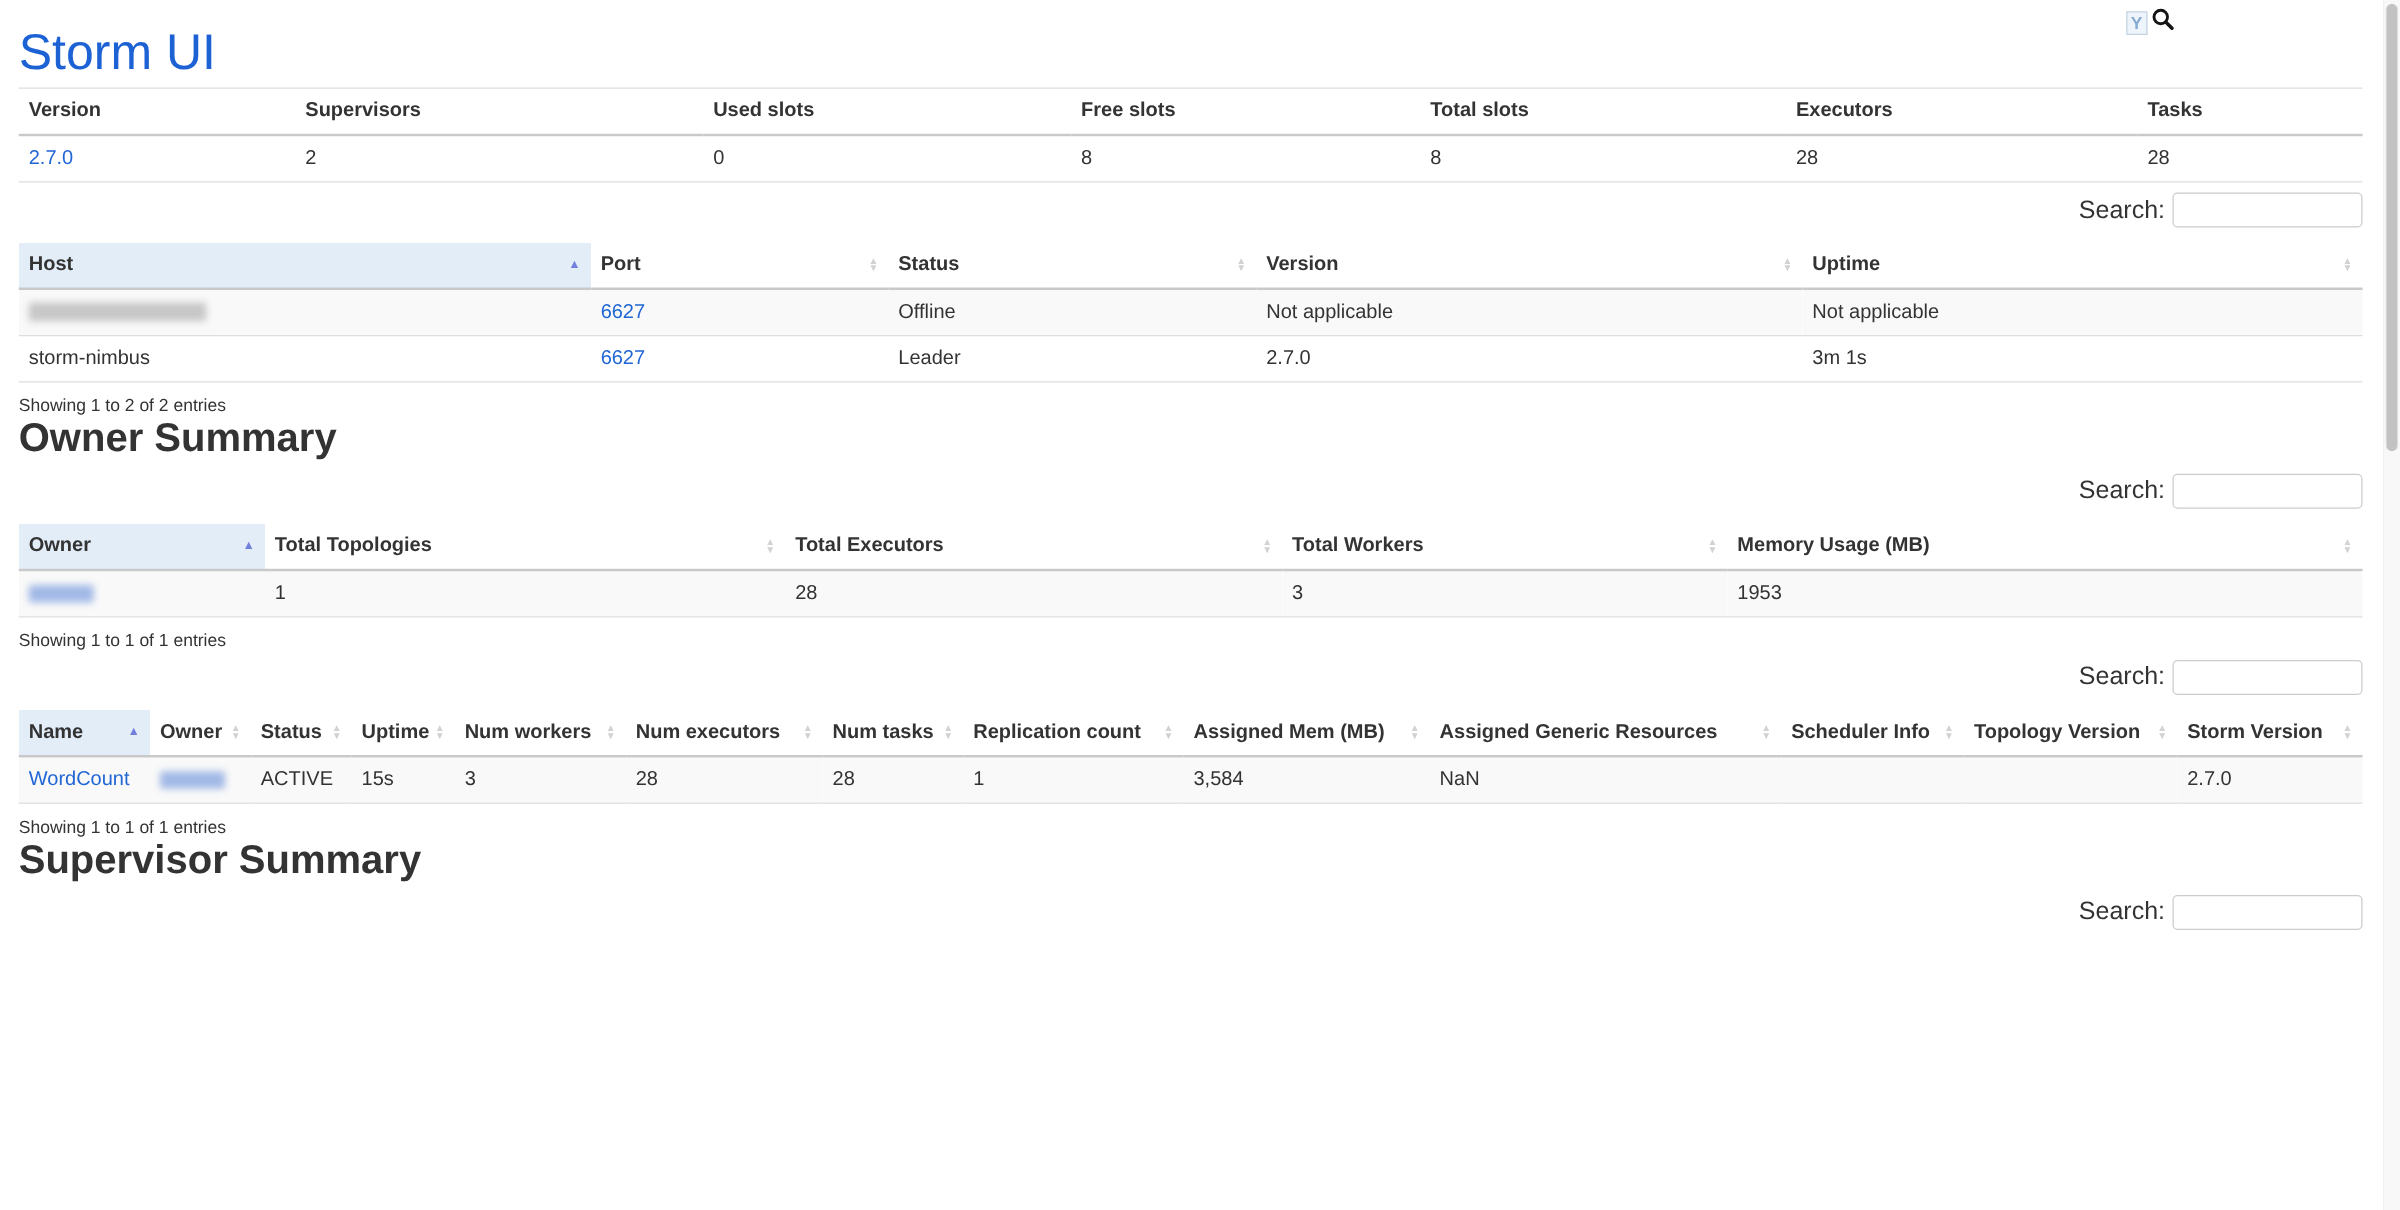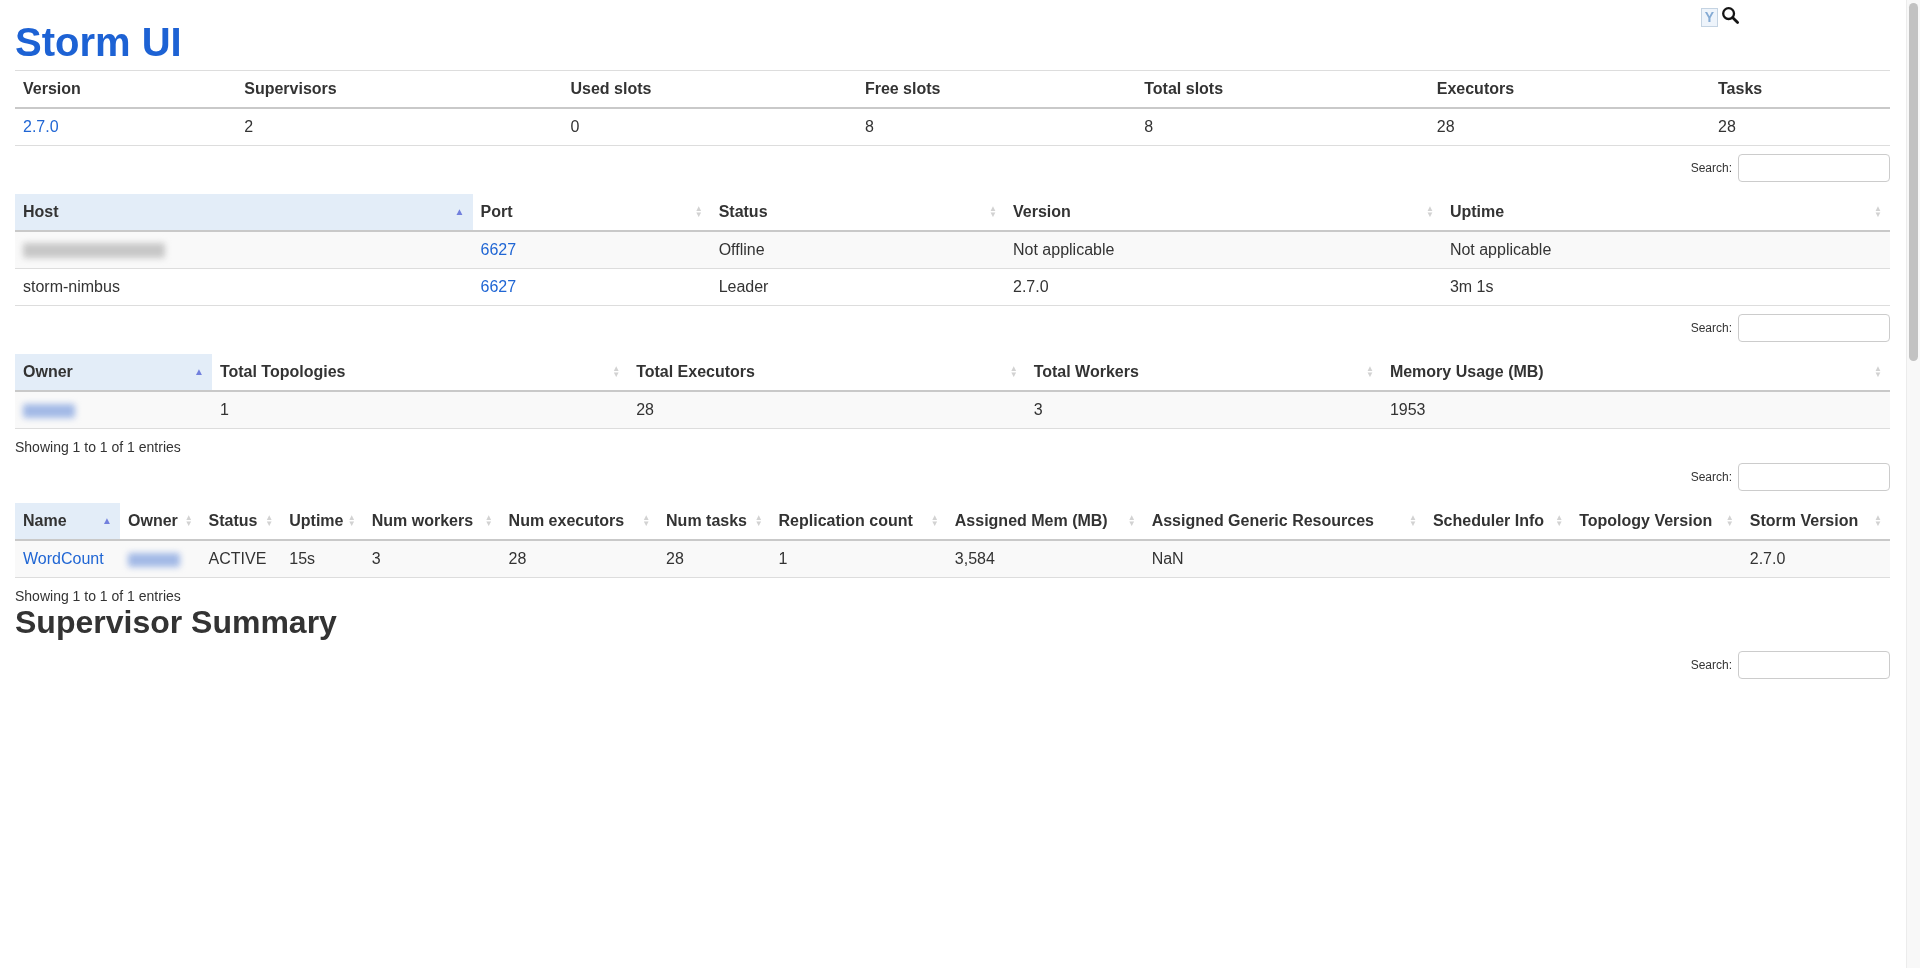"Storm UI" h1.page-title { font-weight: 700 -> 400 }
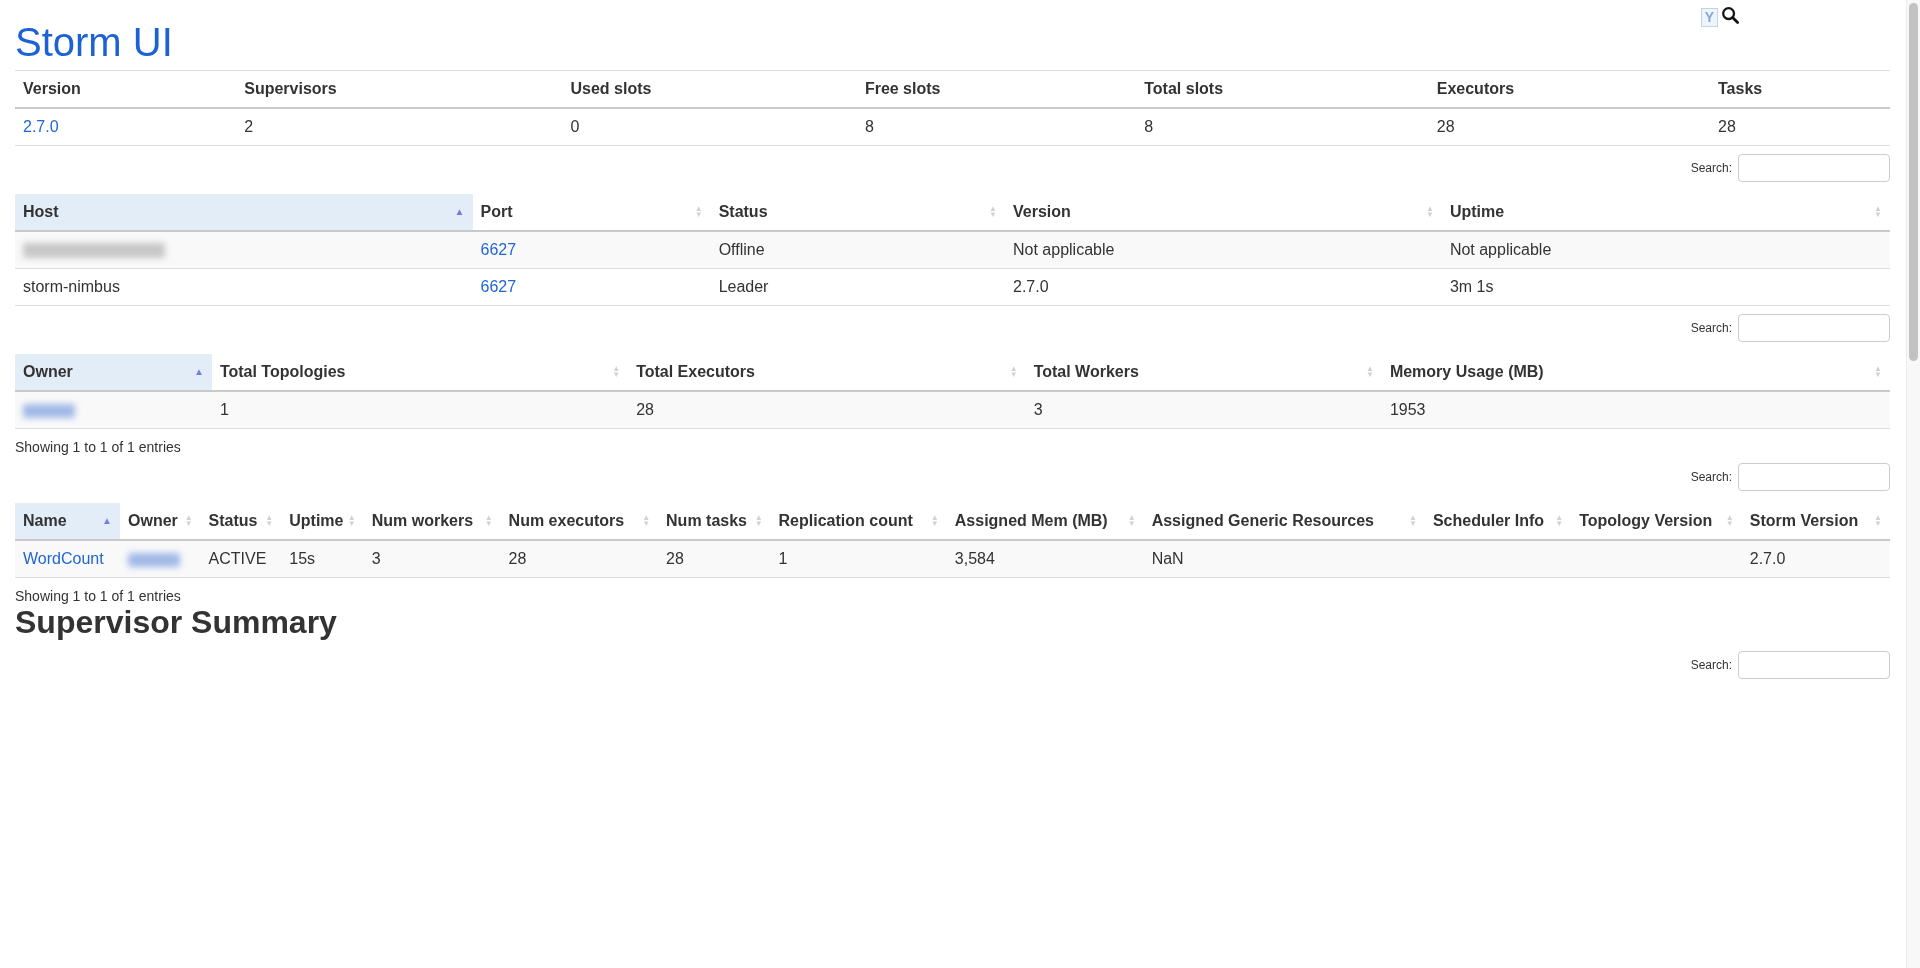"Search:" .dt-search label { font-size: 12px -> 20px }
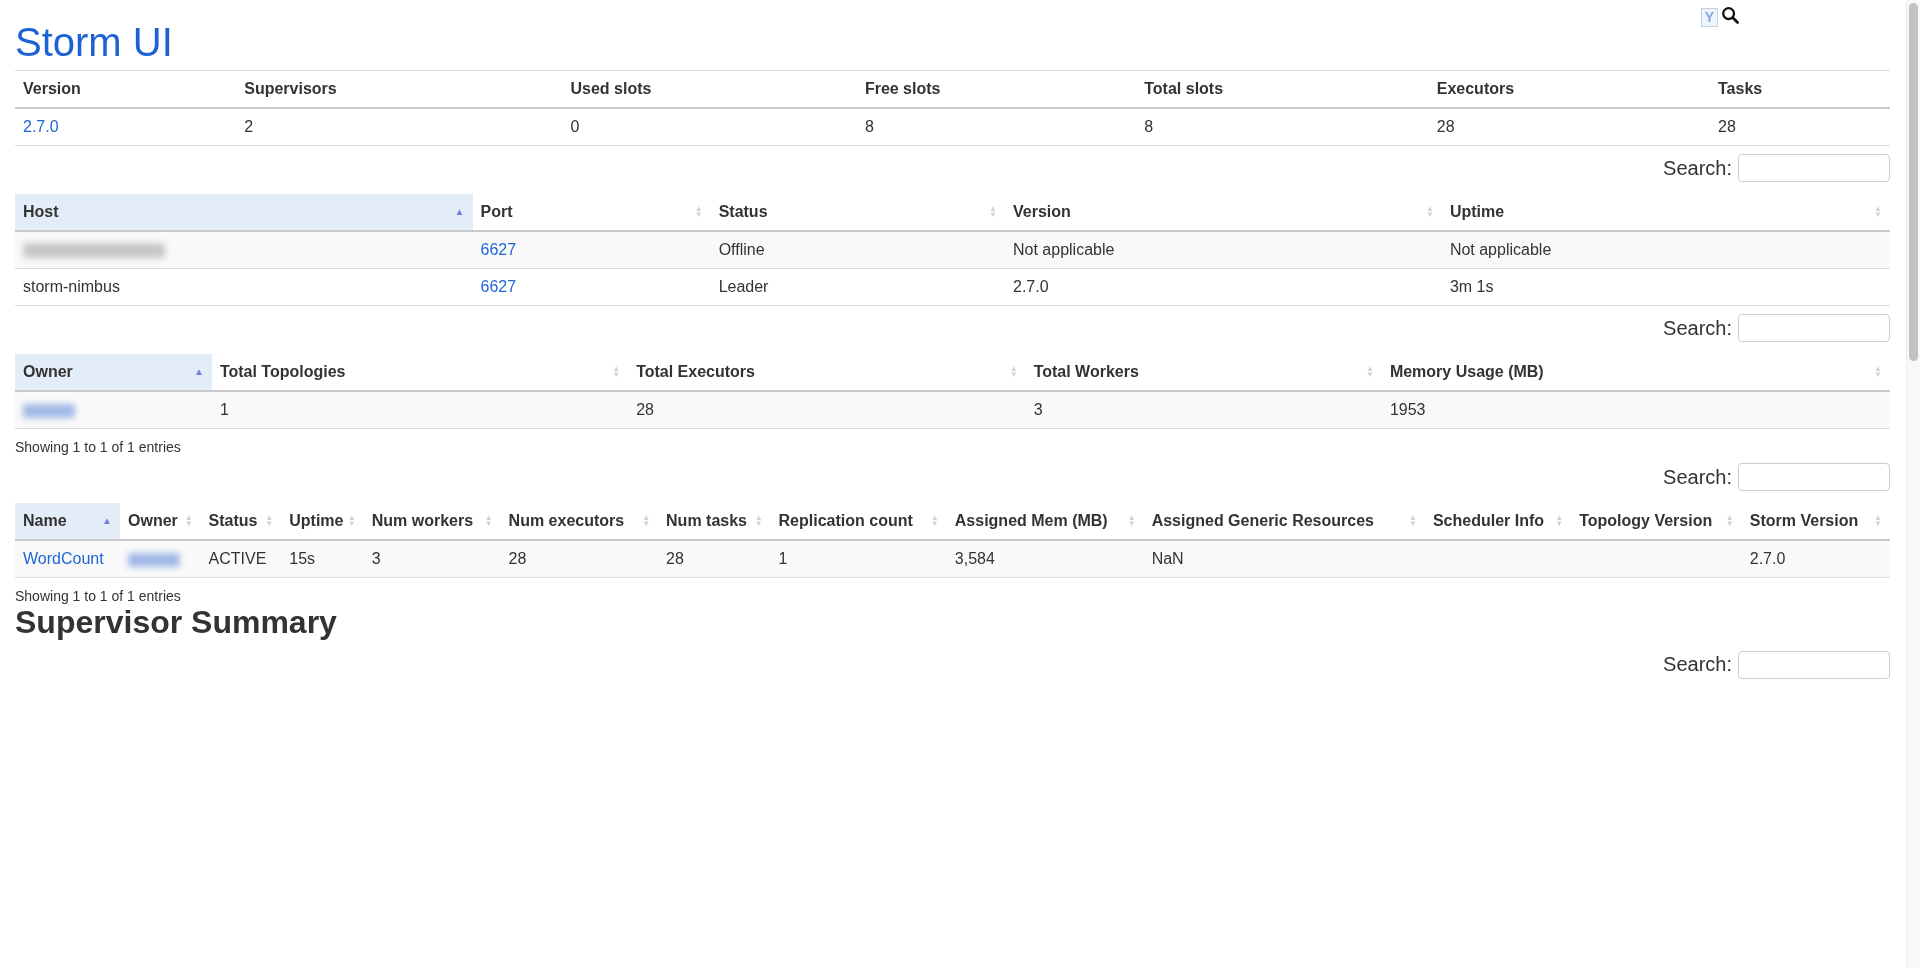"Showing 1 to 2 of" div.dt-info { html: none -> <div>Showing 1 to 2 of 2 entries</div> }
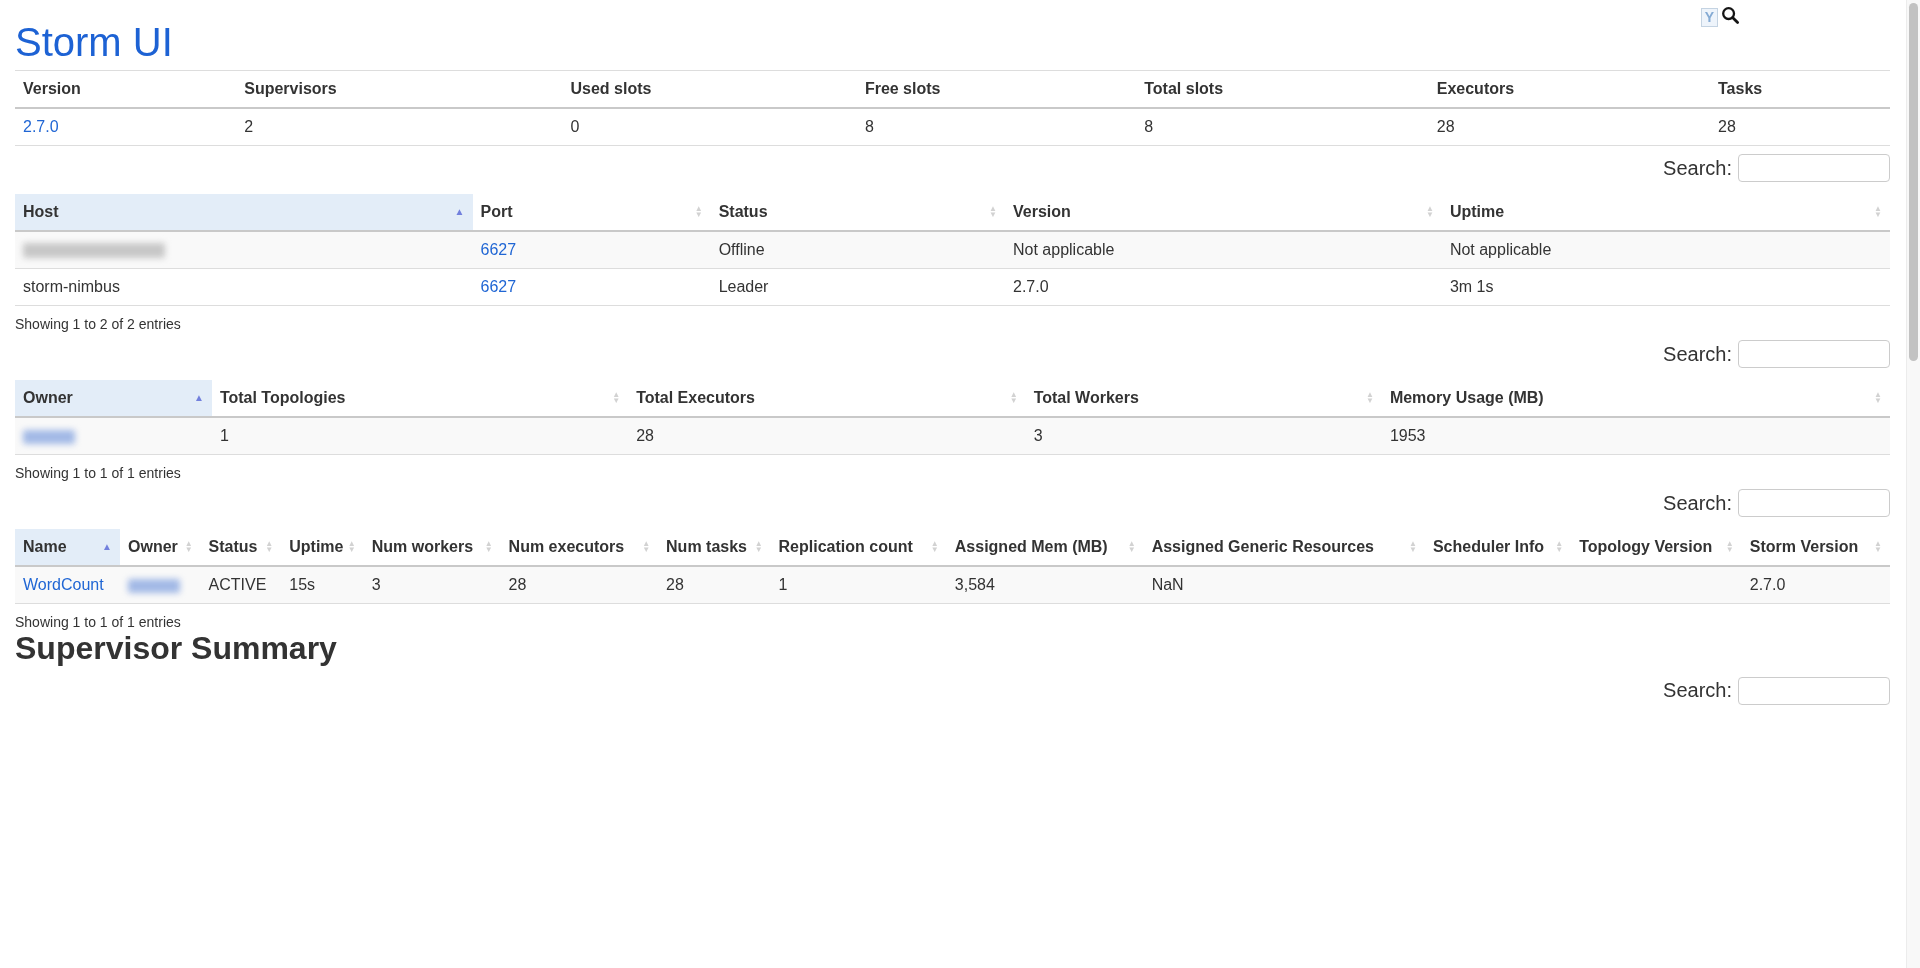"Owner Summary" h2.section-heading { html: none -> <h2>Owner Summary</h2> }
